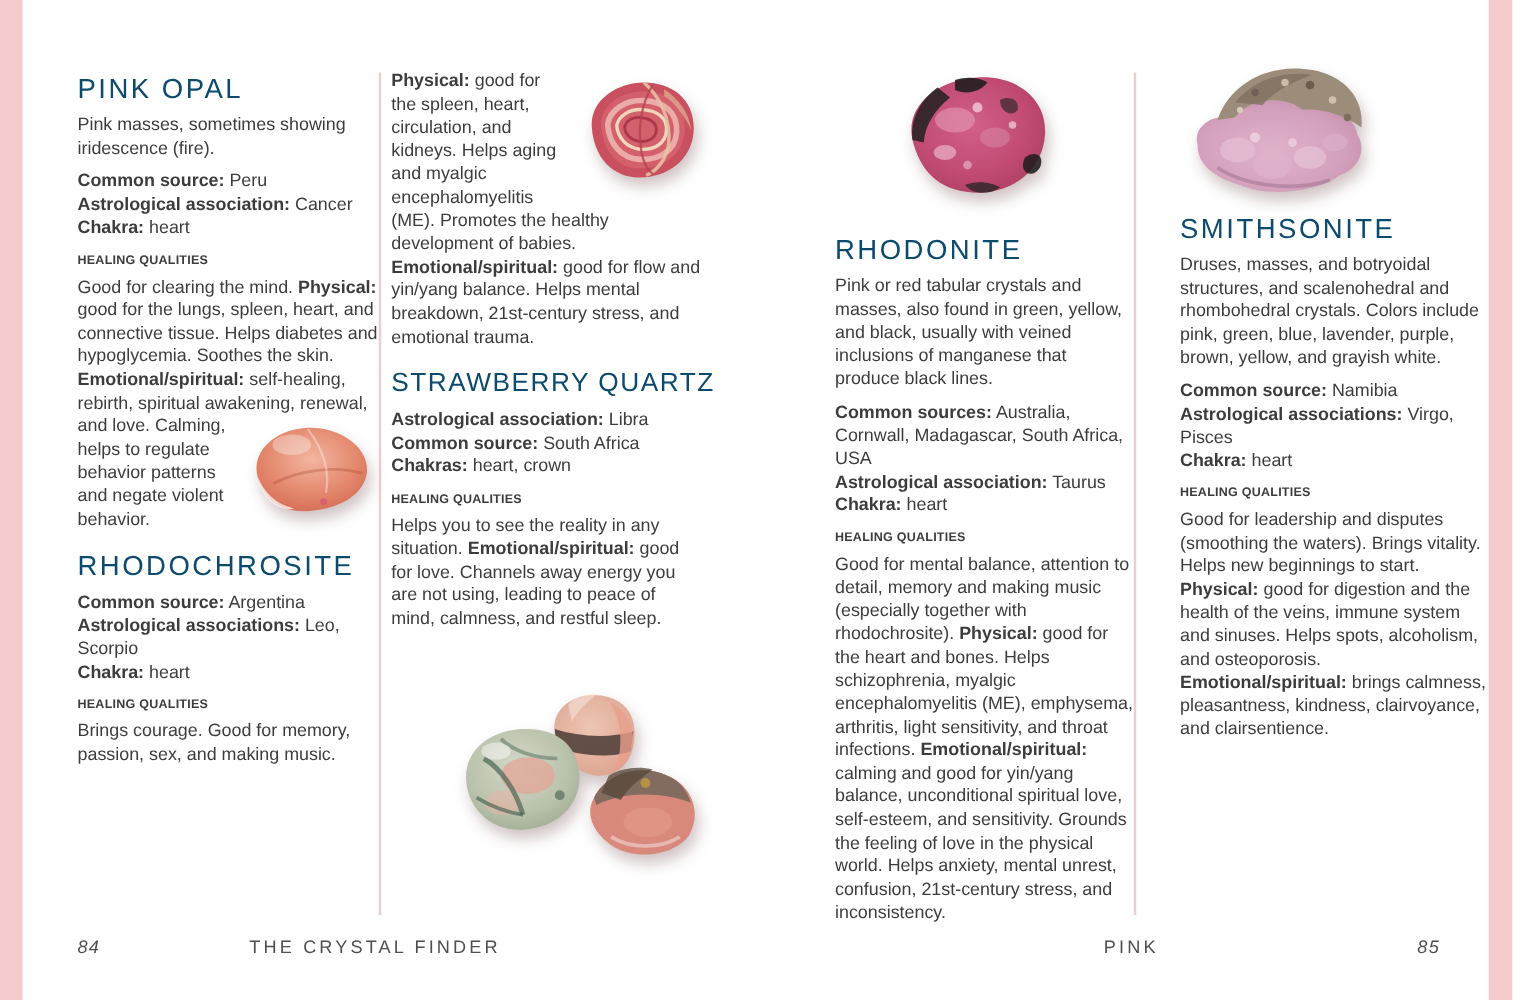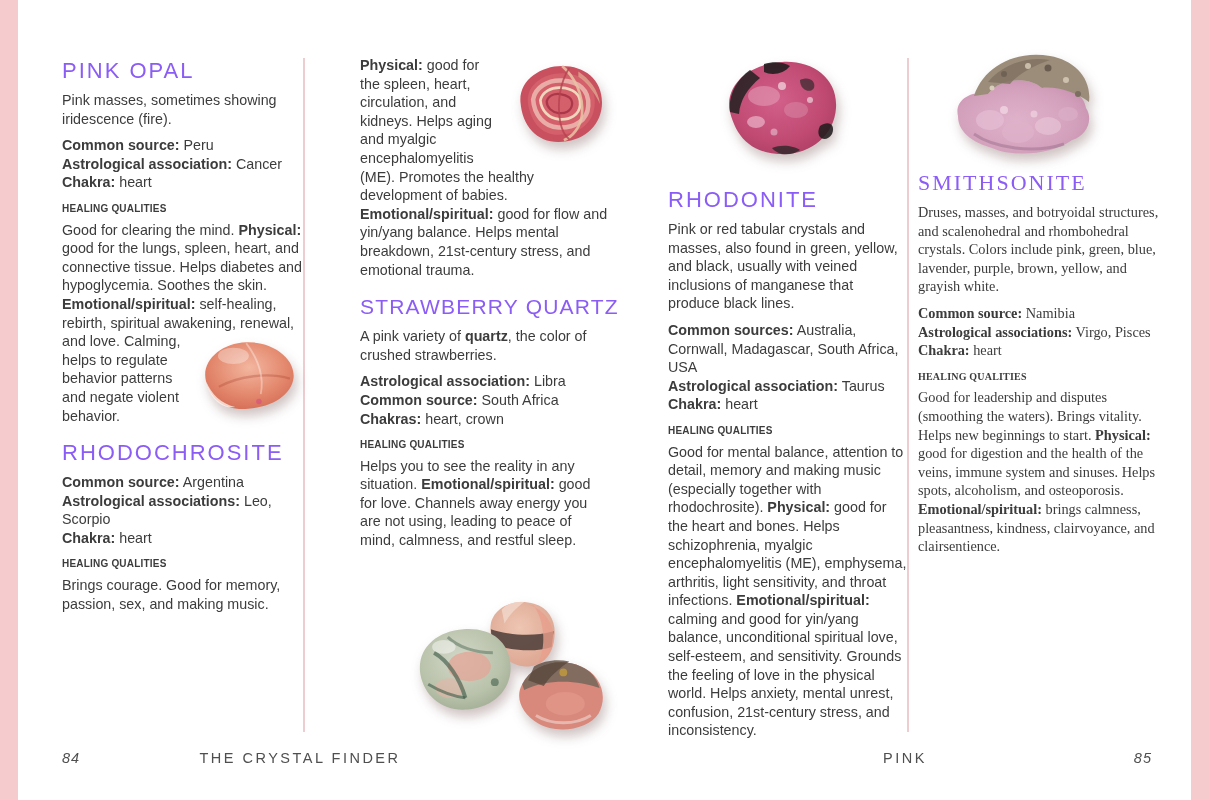"PINK OPAL" h2.title { color: #8b5cf6 -> #0c4a6e }
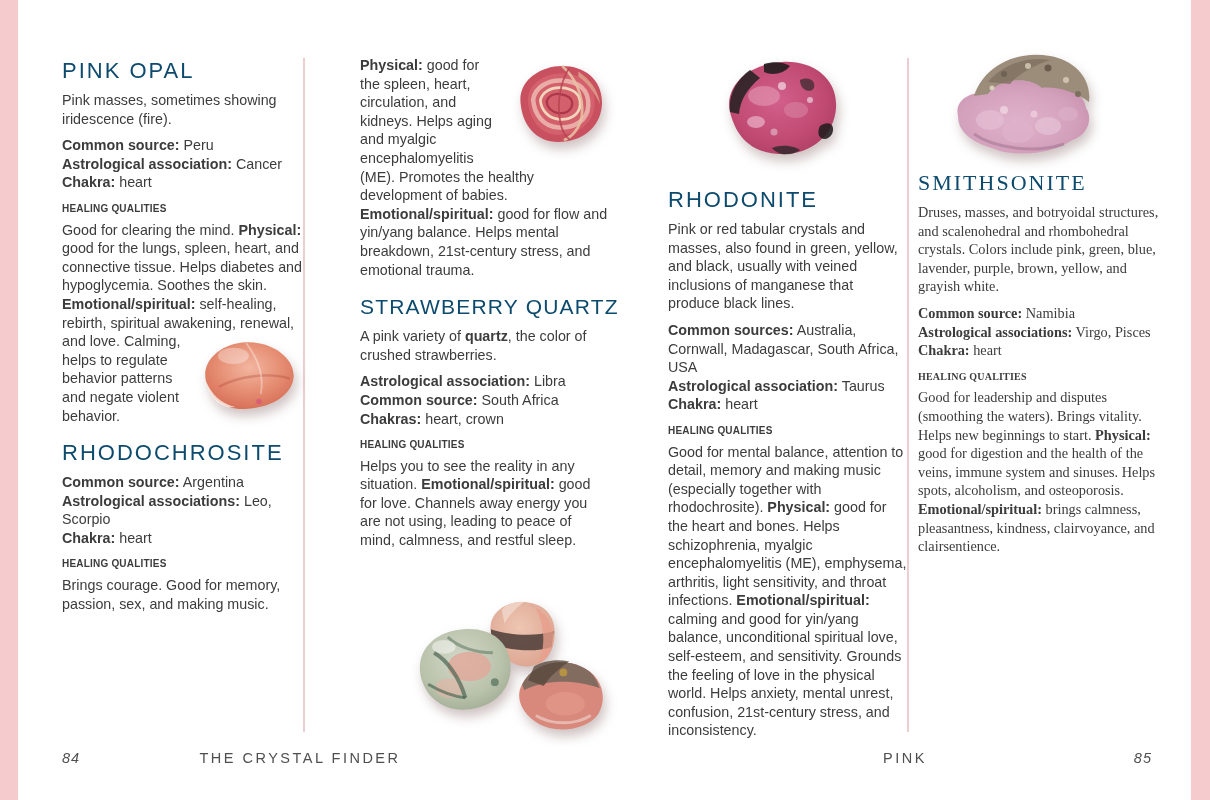"Physical: good for the spleen," .col-2 { margin-left: 47px -> none }
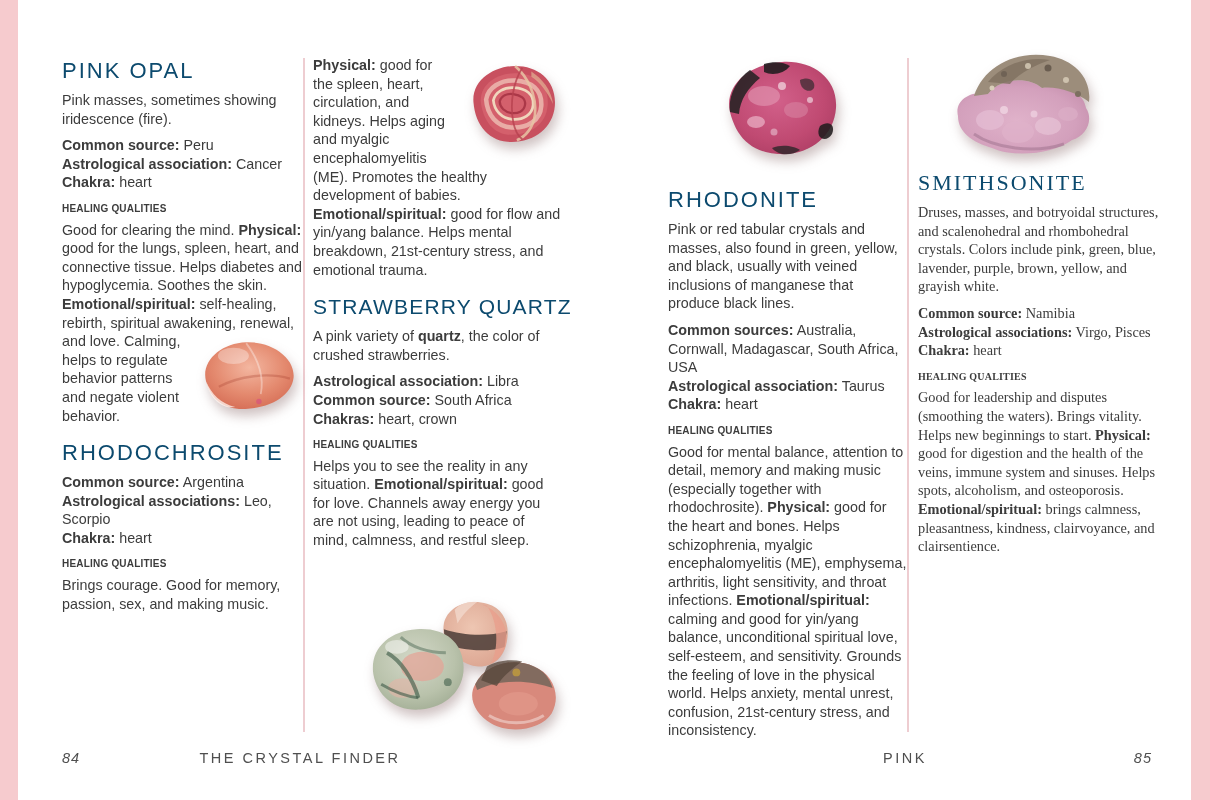"SMITHSONITE" .col-4 { font-family: Liberation Serif, serif -> none; left: 918px -> 944px }
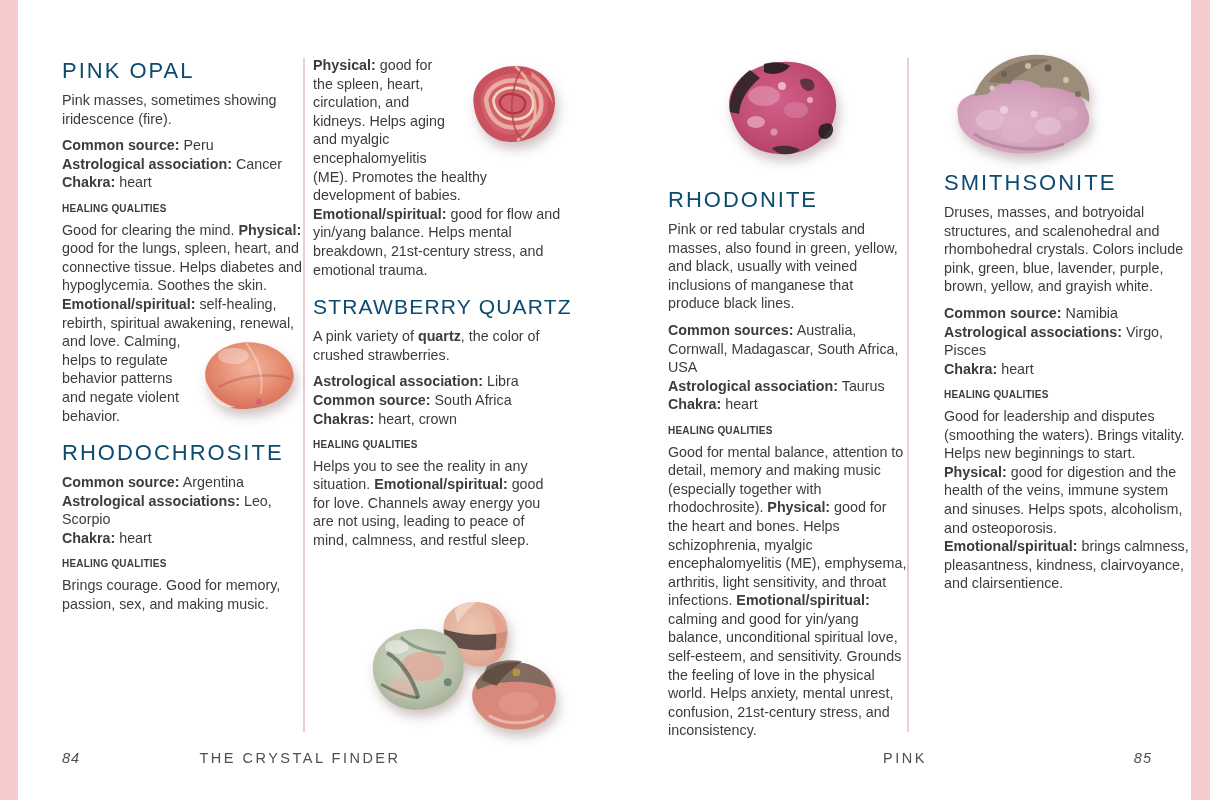"A pink variety of quartz," p.desc { html: <p><span>A pink variety of </span><b>quartz</b><span>, the color of crushed strawberries.</span></p> -> none }
